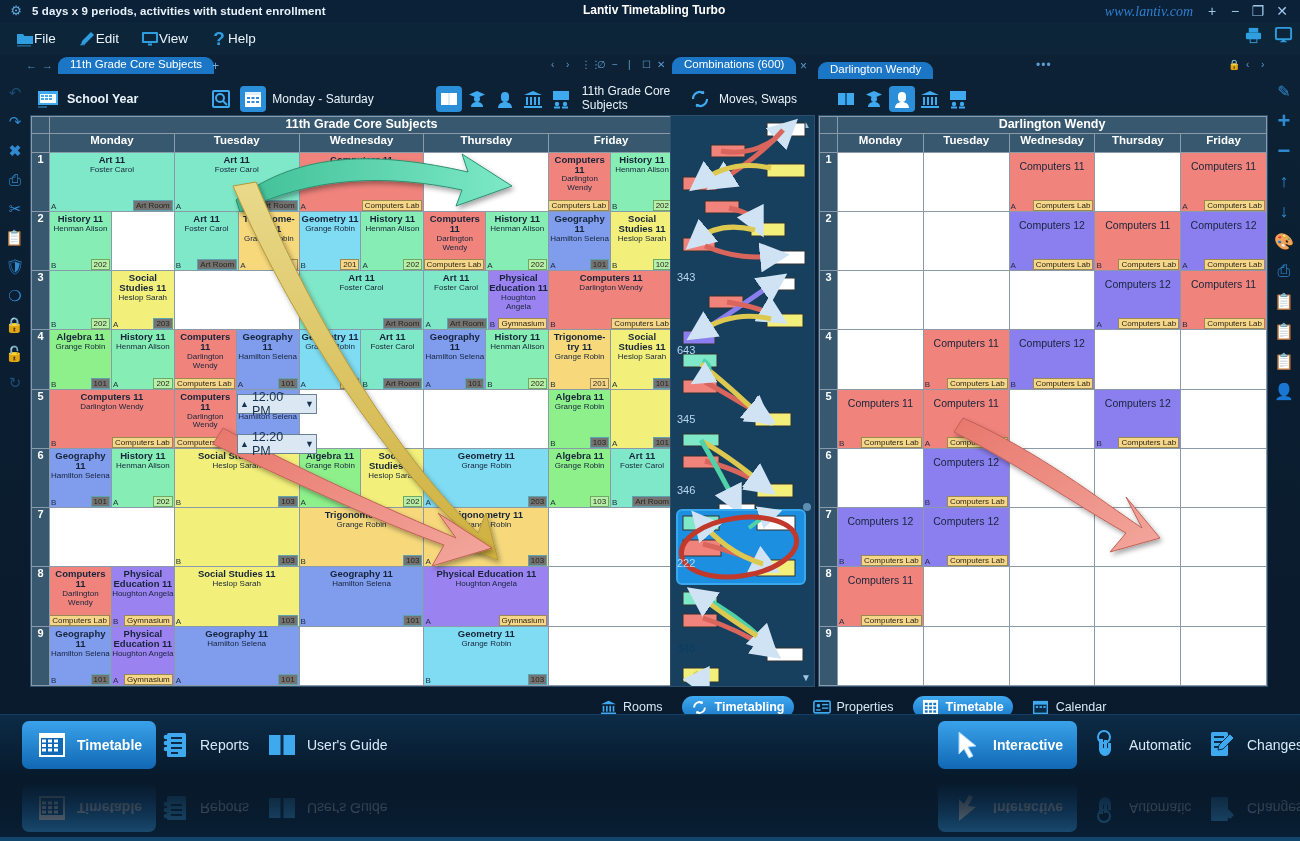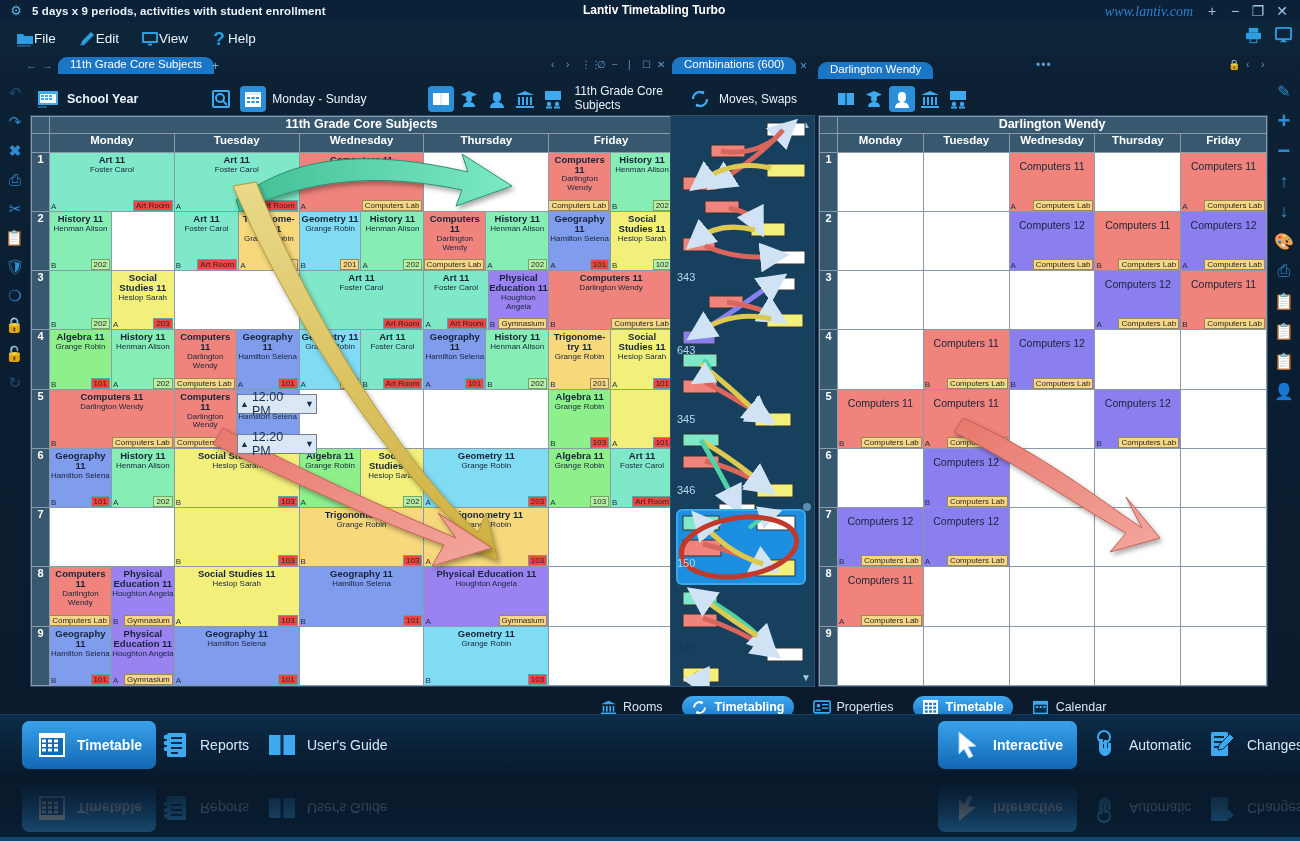"Monday - Sunday" span.tlabel { text: Sunday -> Saturday }
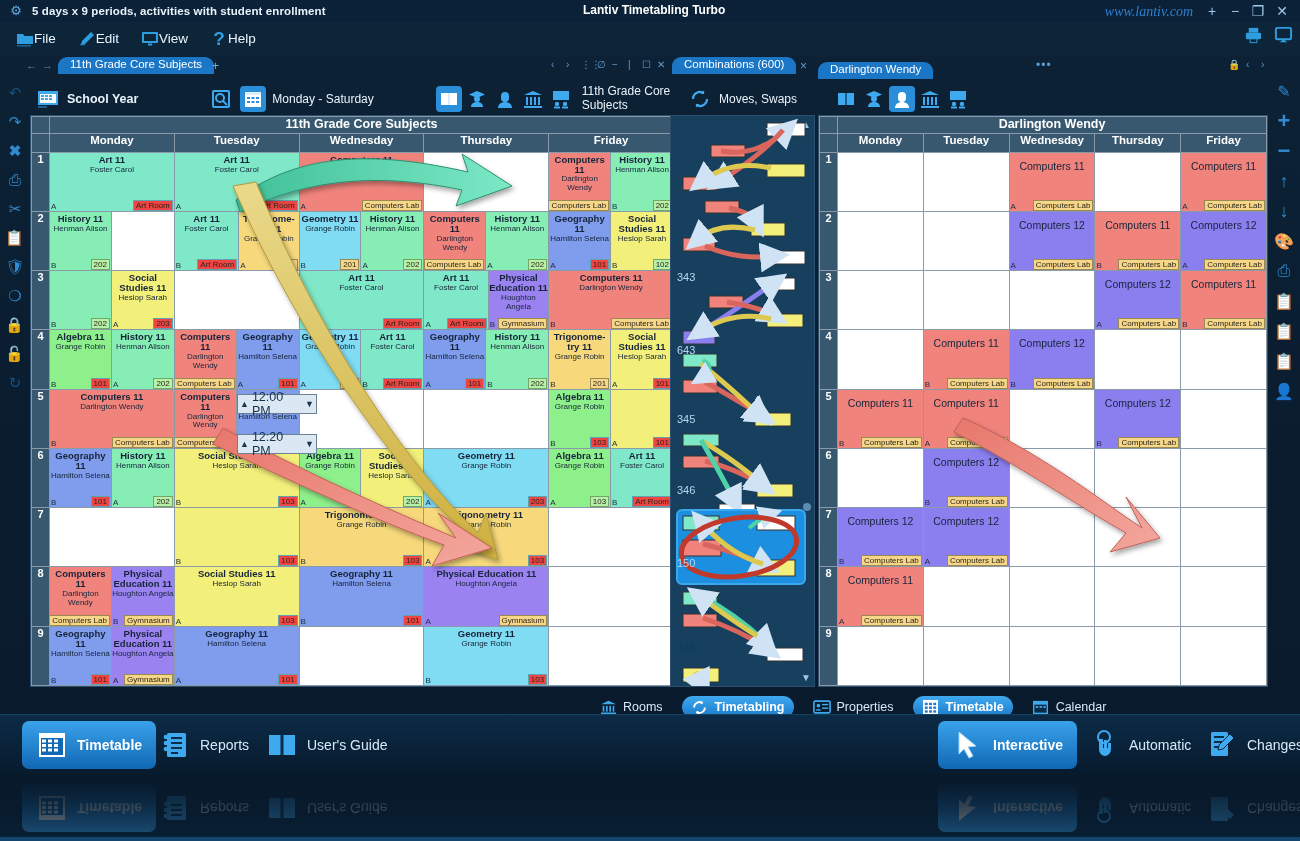"Art Room" .act .rm.blue { background: #ef4444 -> #737373 }
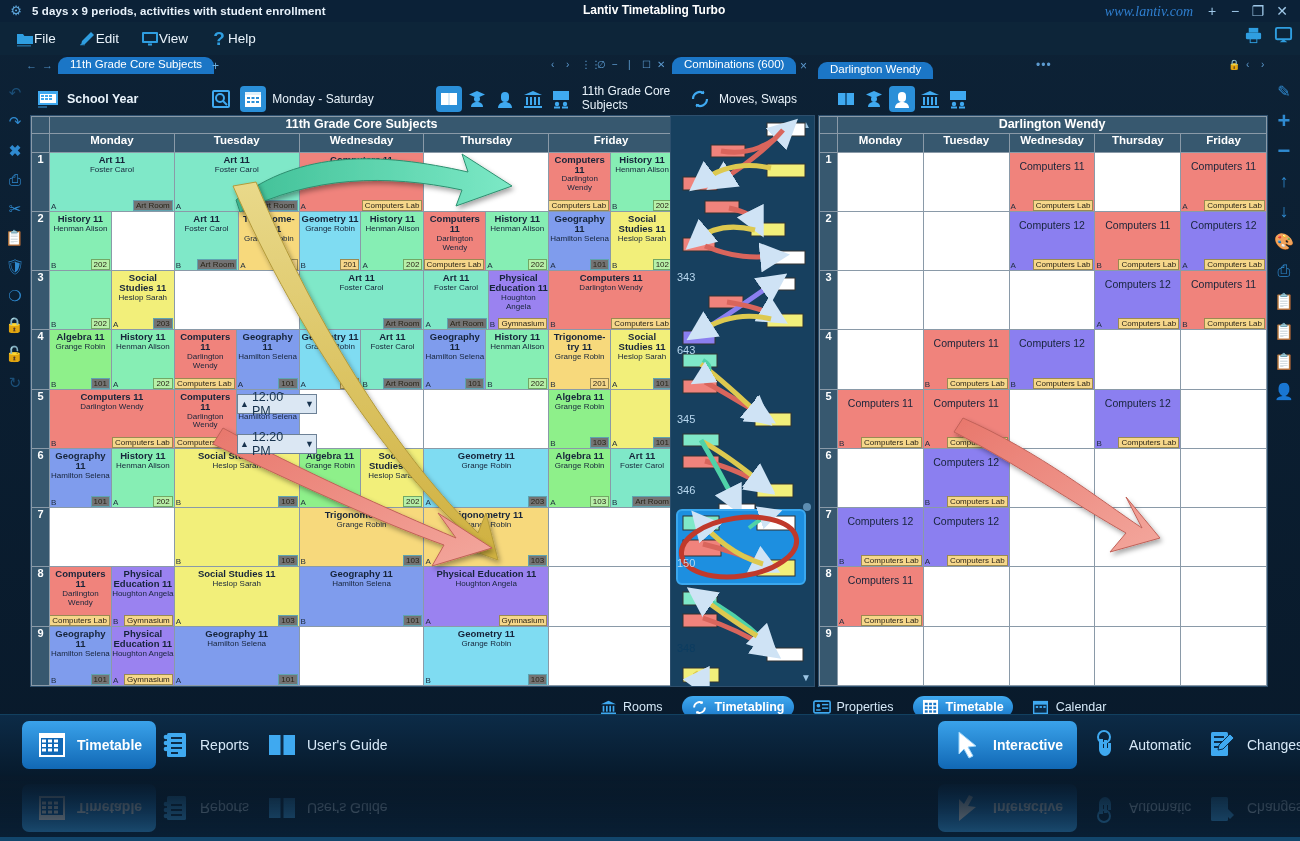"150" span.combo-num { text: 150 -> 222 }
